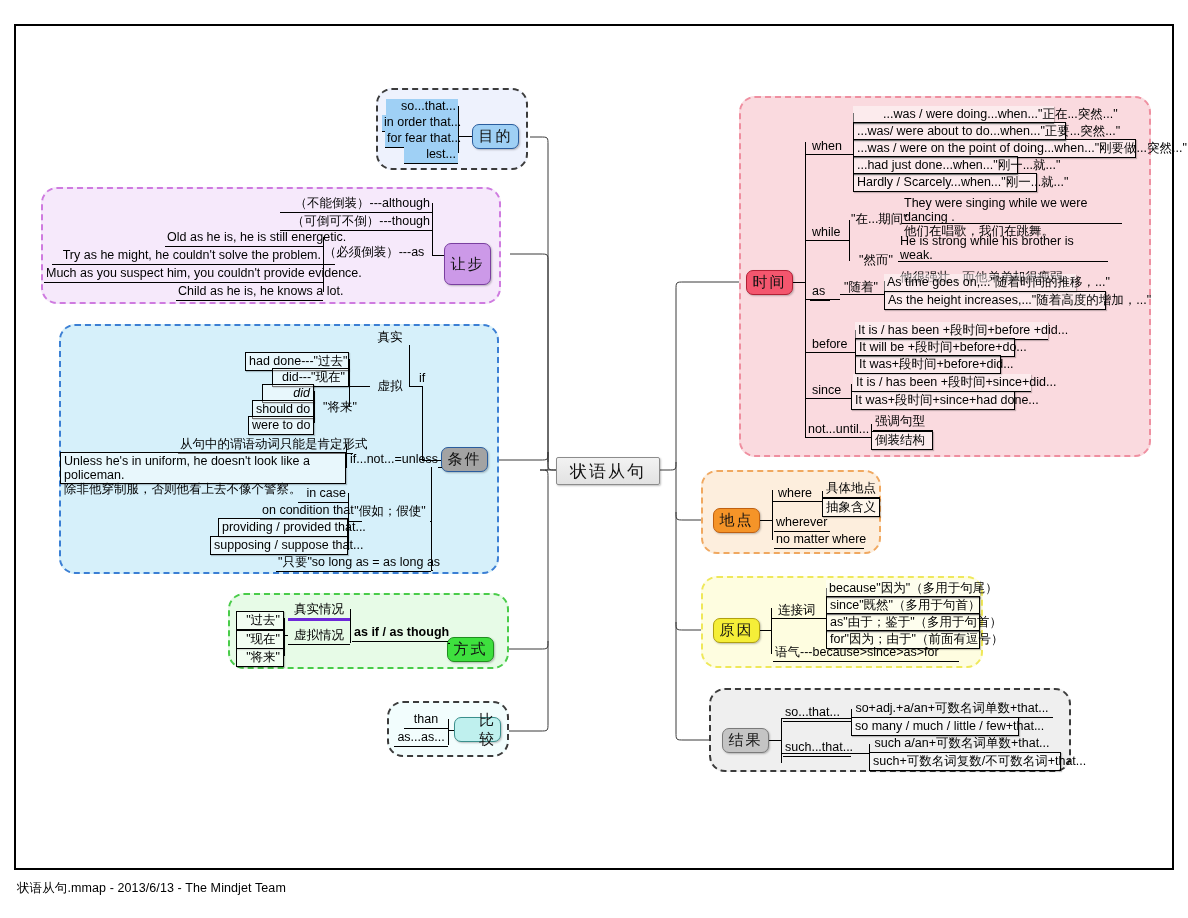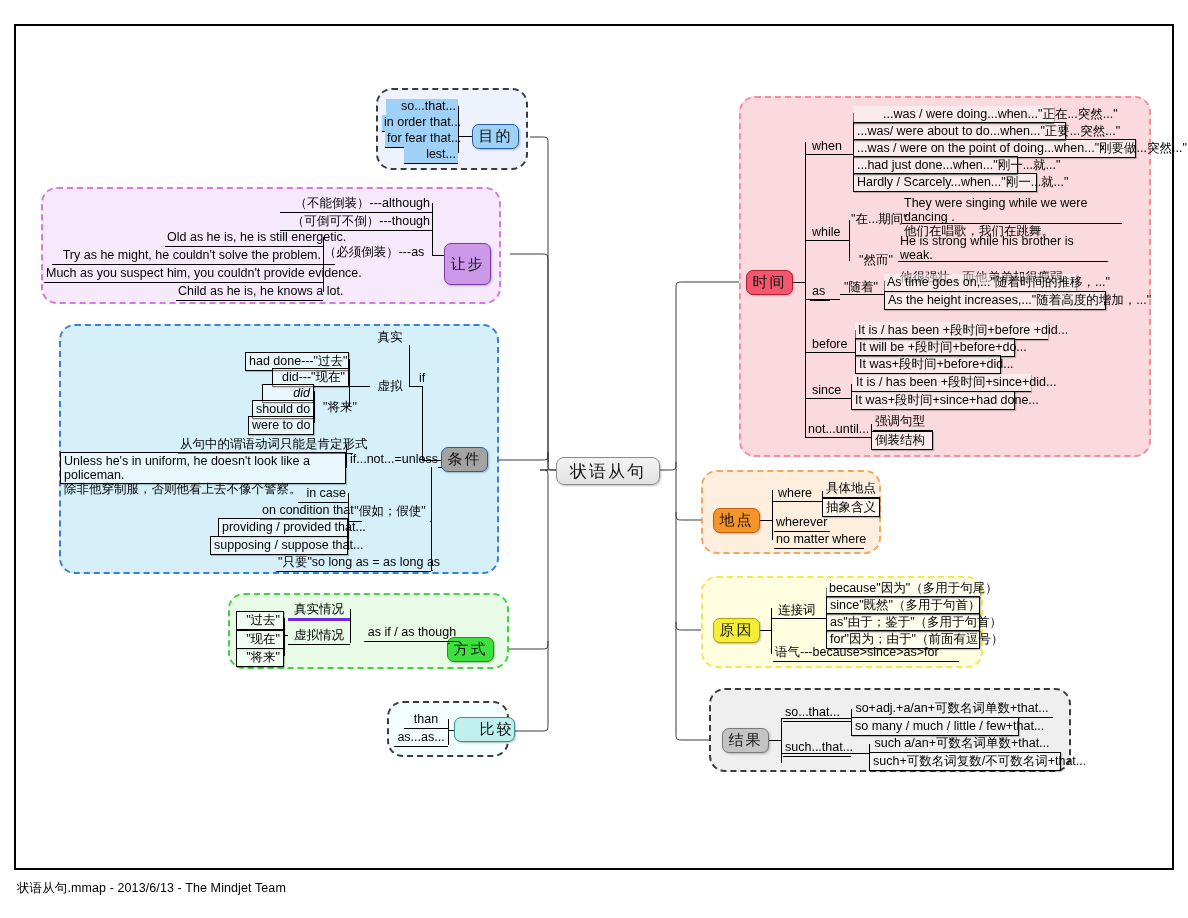"状语从句" .main-topic { border-radius: 8px -> 2px }
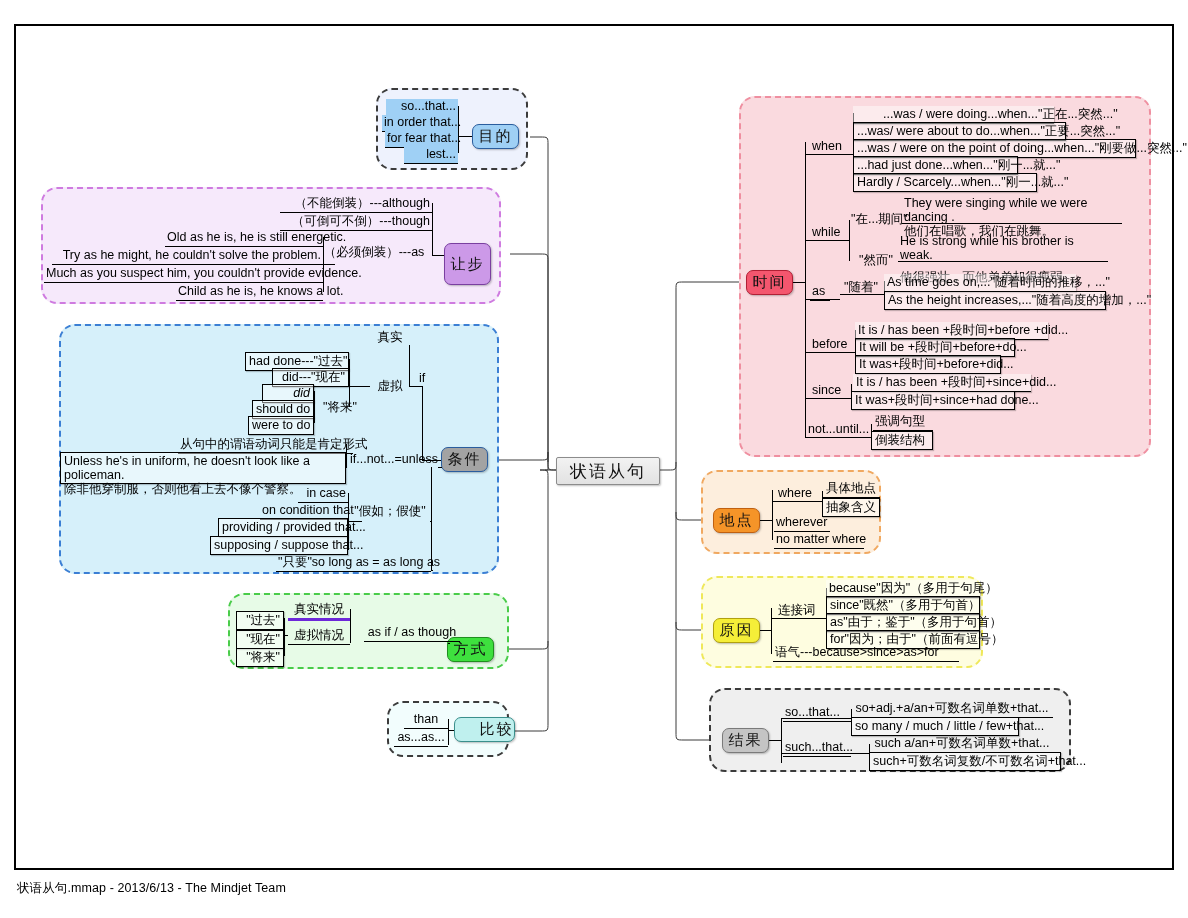"as if / as though" div.leaf { font-weight: none -> bold; left: 364px -> 352px }
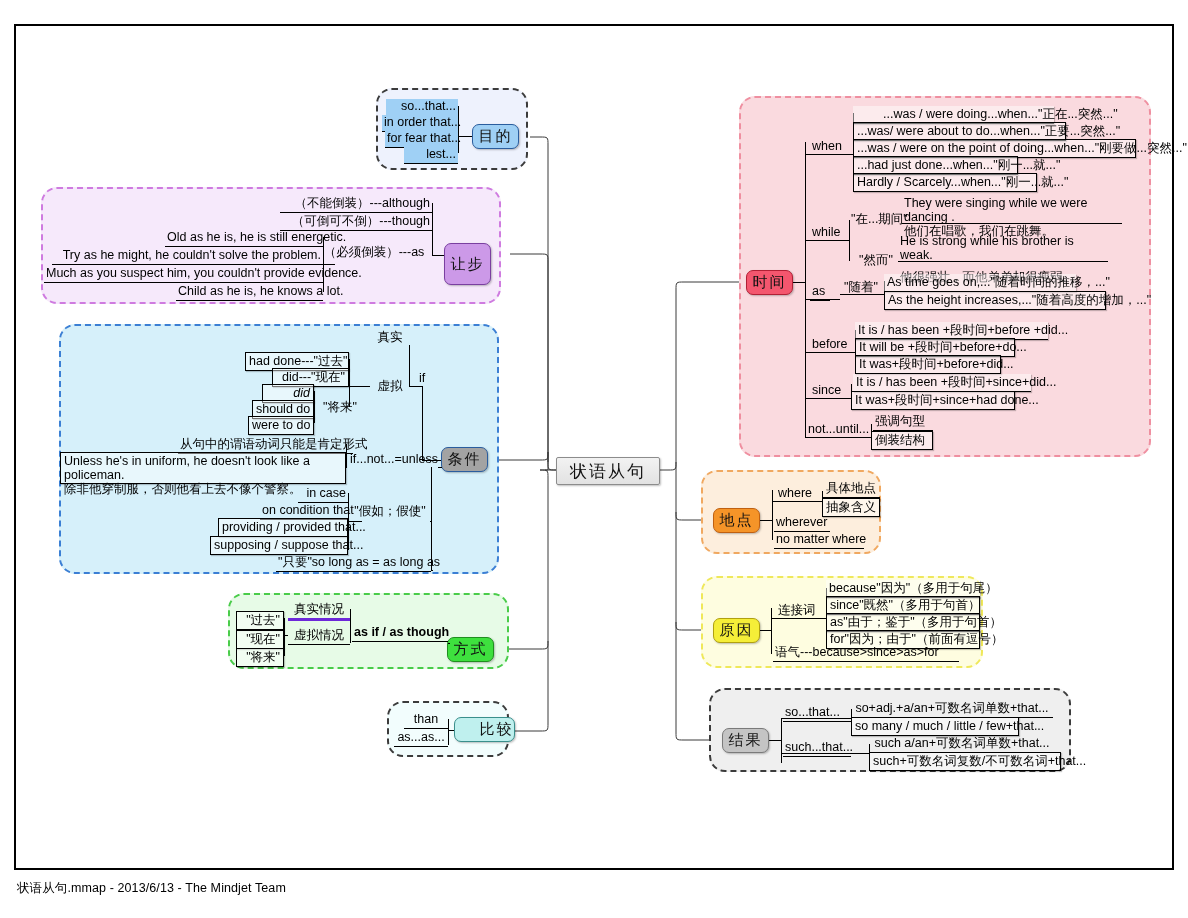"比较" div.topic1 { width: 61px -> 47px }
